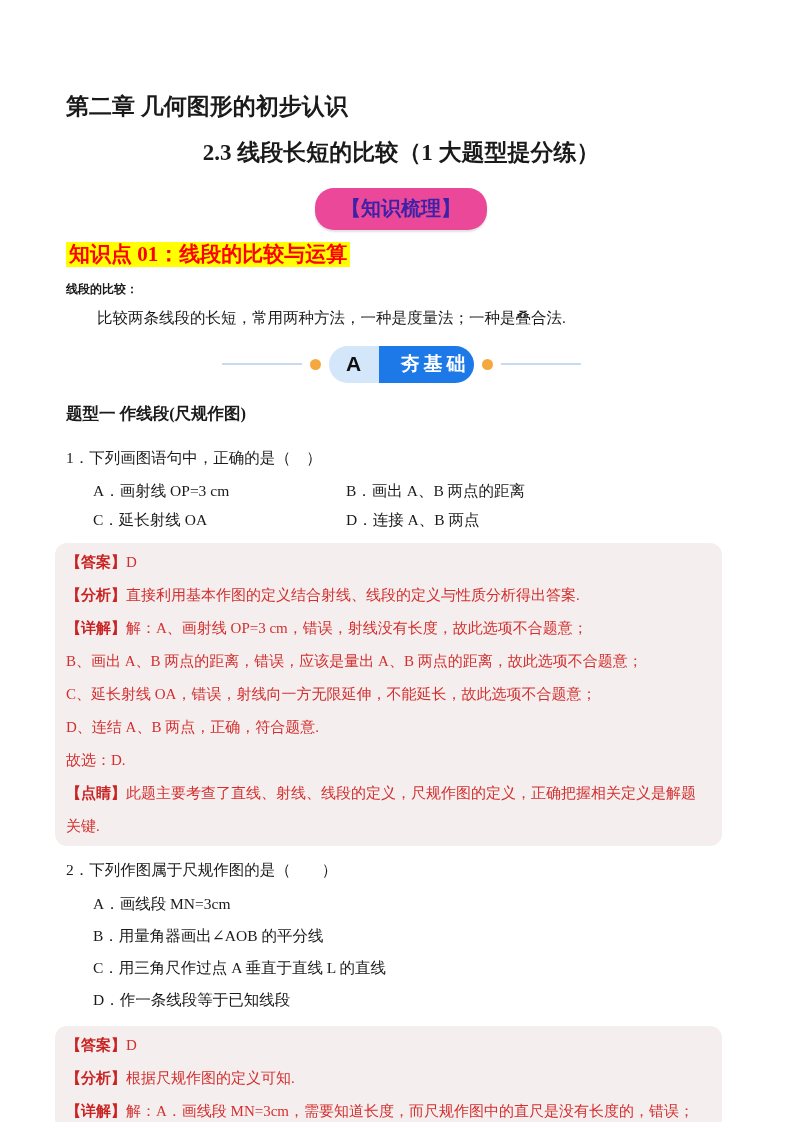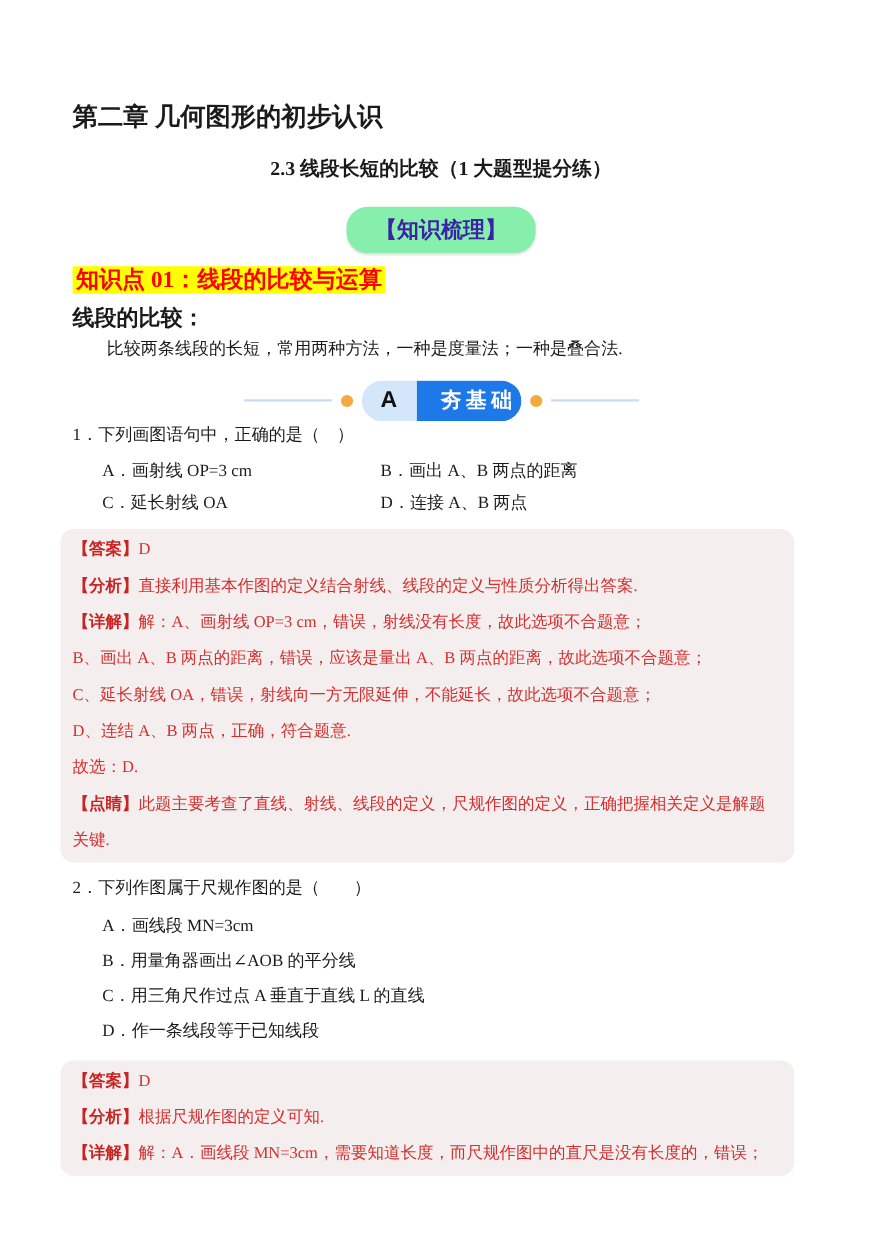"2.3 线段长短的比较（1 大题型提分练）" .title2 { font-size: 18px -> 23px }
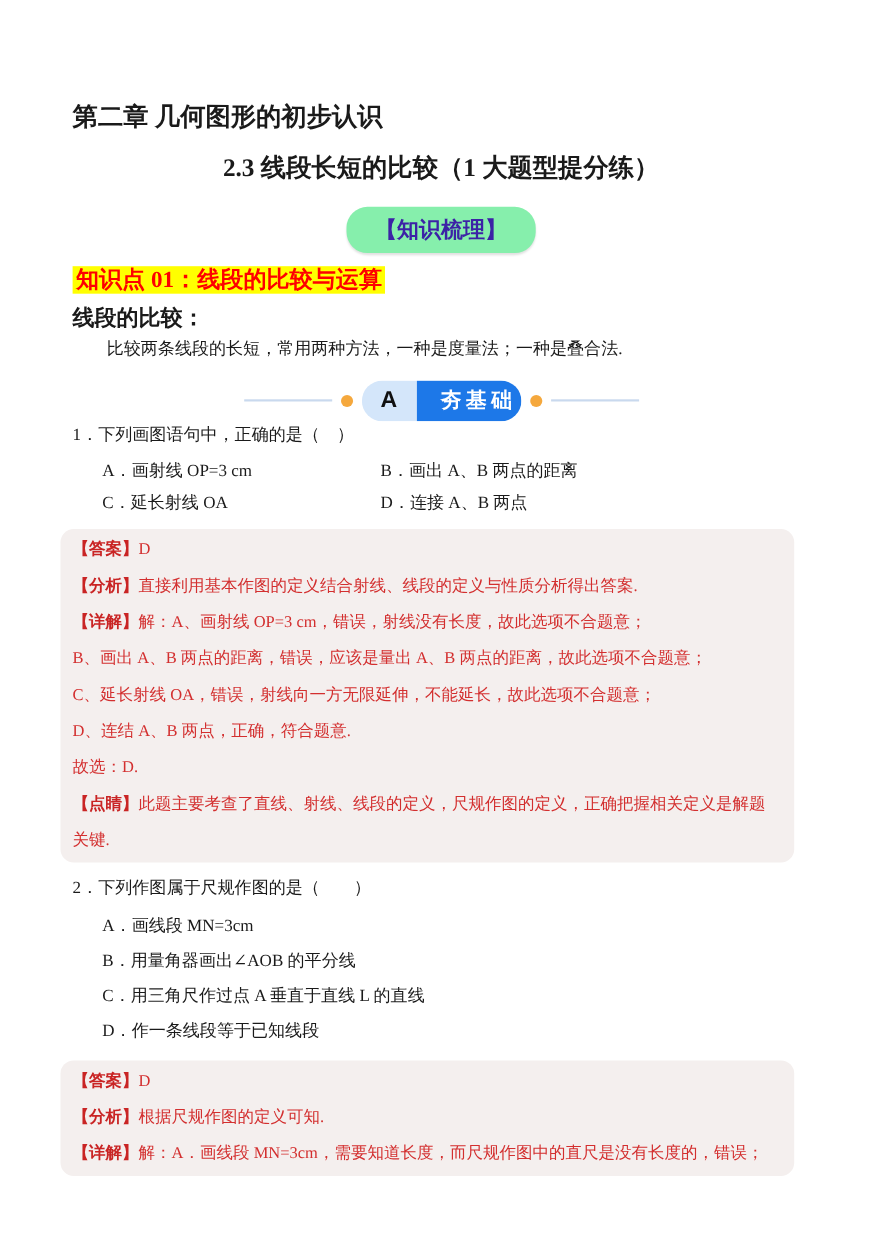"【知识梳理】" .teal-badge { background: #86efac -> #ec4899 }
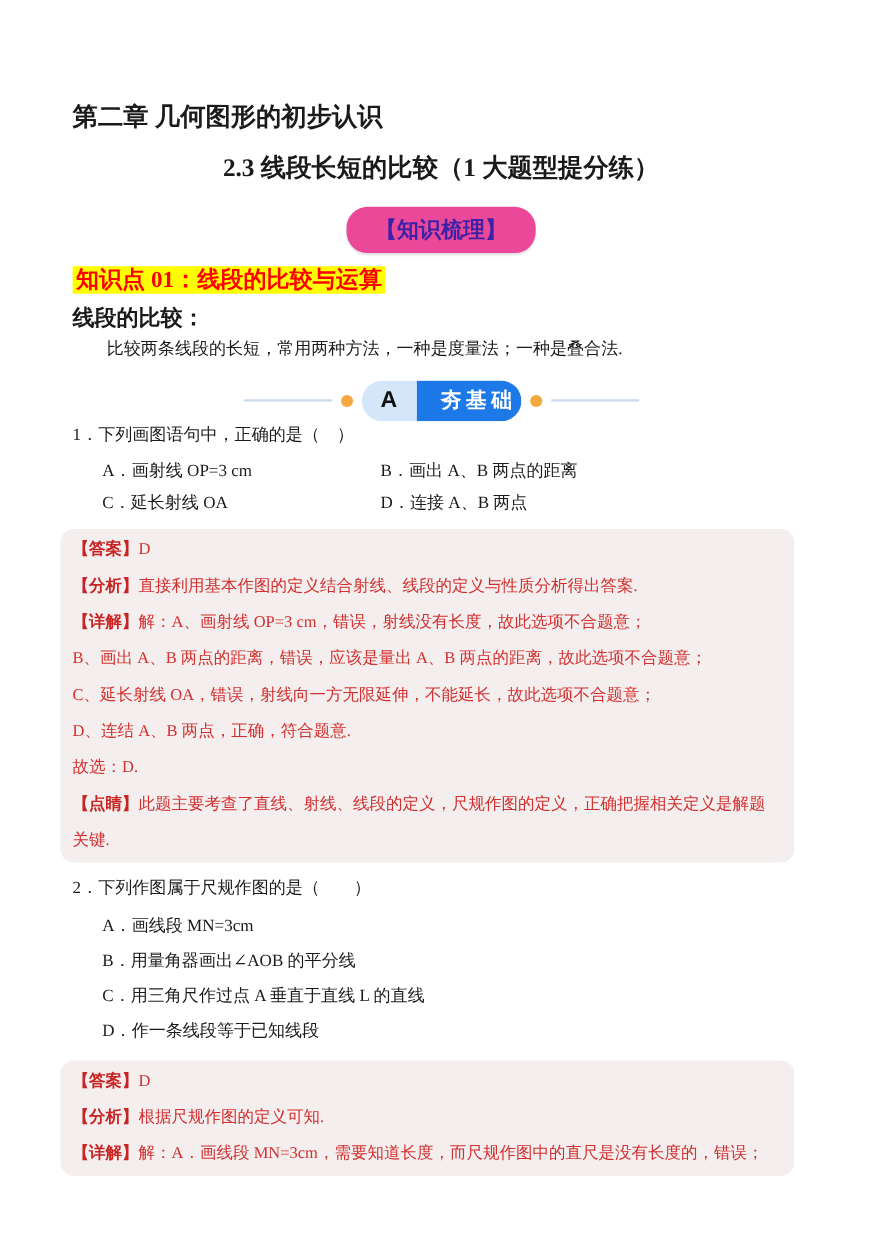"线段的比较：" .kp-sub { font-size: 20px -> 12px }
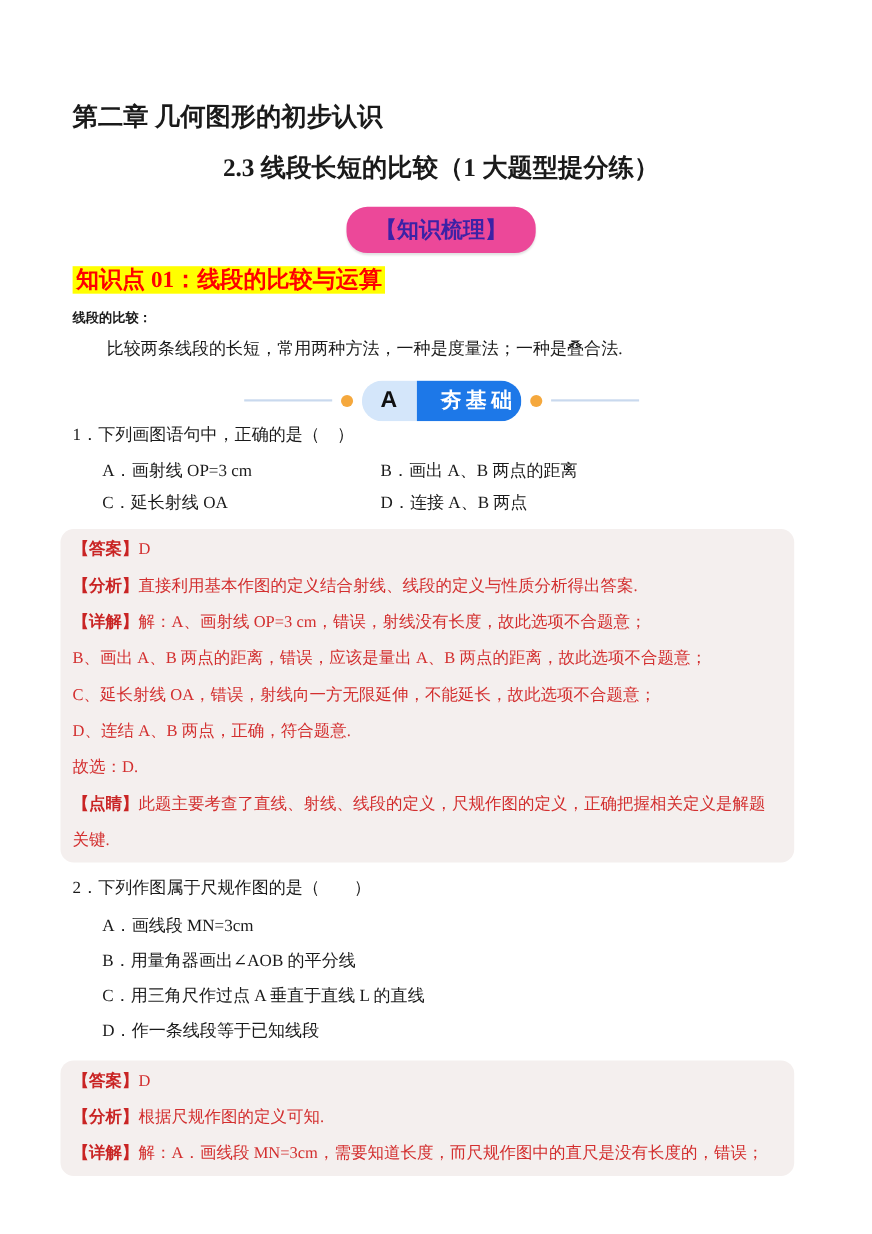"题型一 作线段(尺规作图)" h3.topic { html: none -> <h3>题型一 作线段(尺规作图)</h3> }
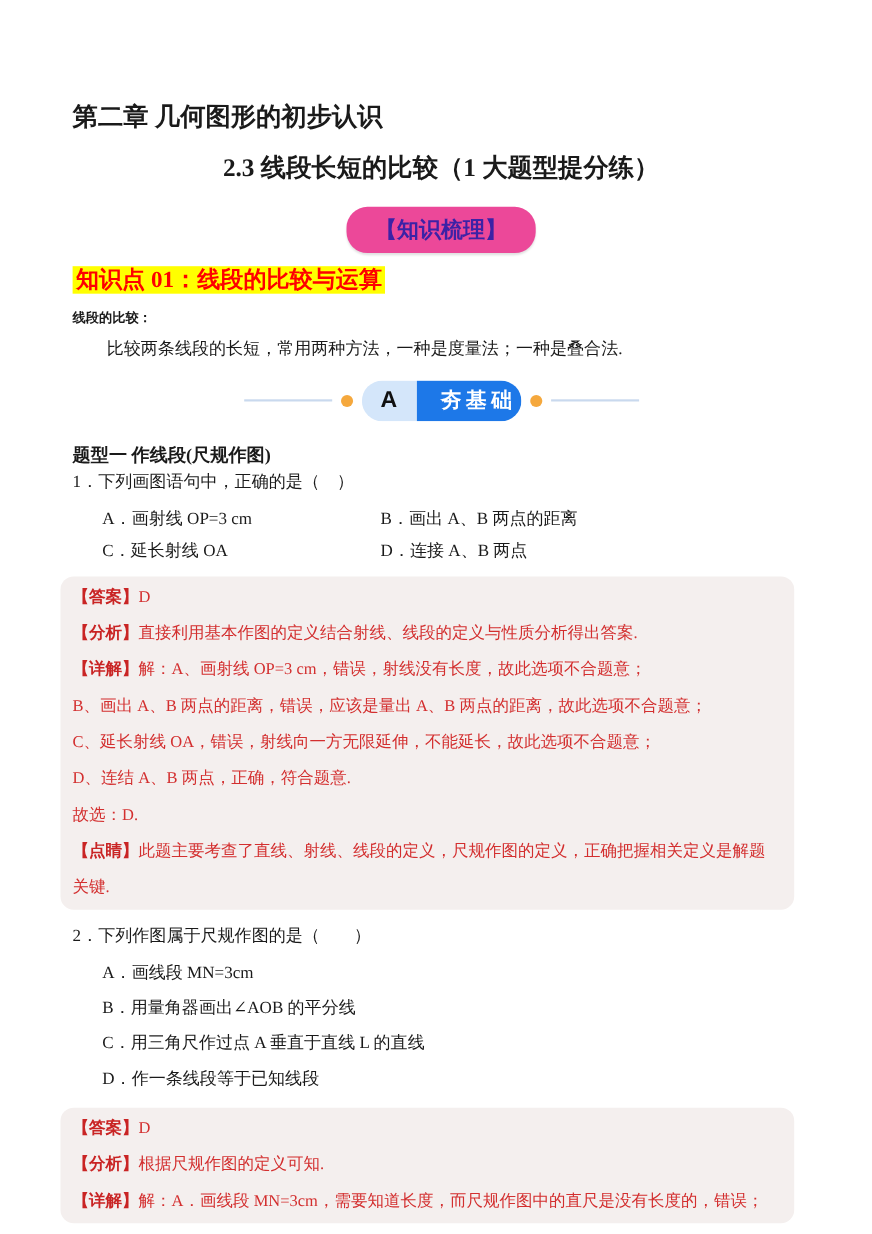"1．下列画图语句中，正确的是（ ）" .stem { margin-top: 1px -> 20px }
